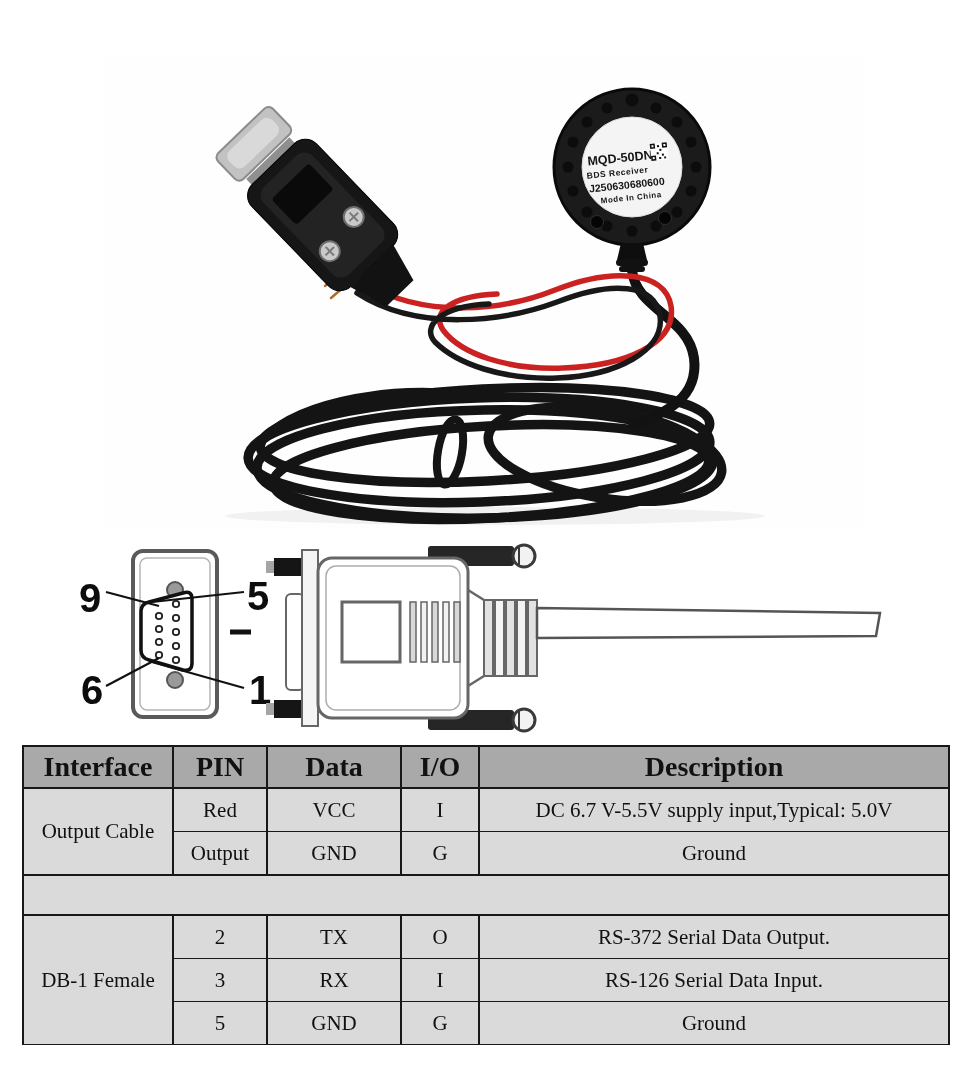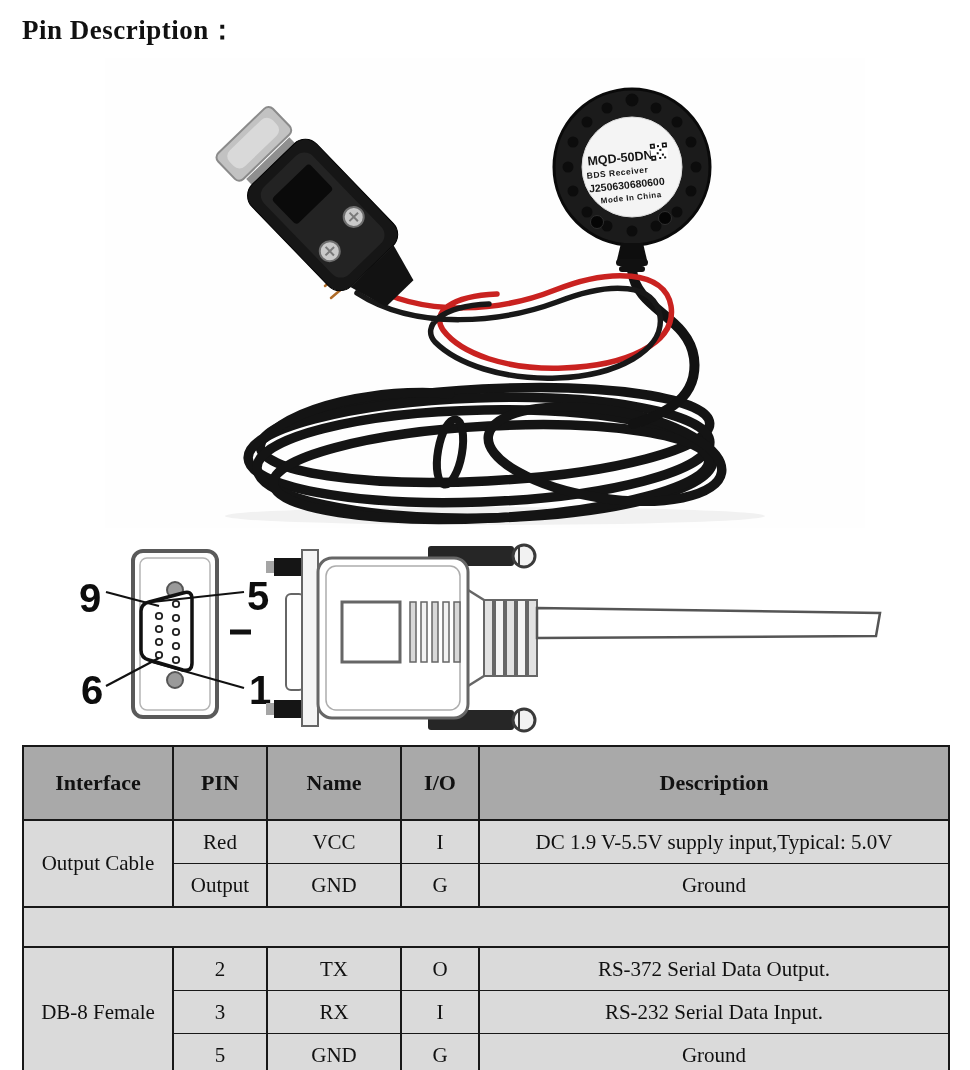"Pin Description：" div { html: <div>Pin Description：</div> -> none }
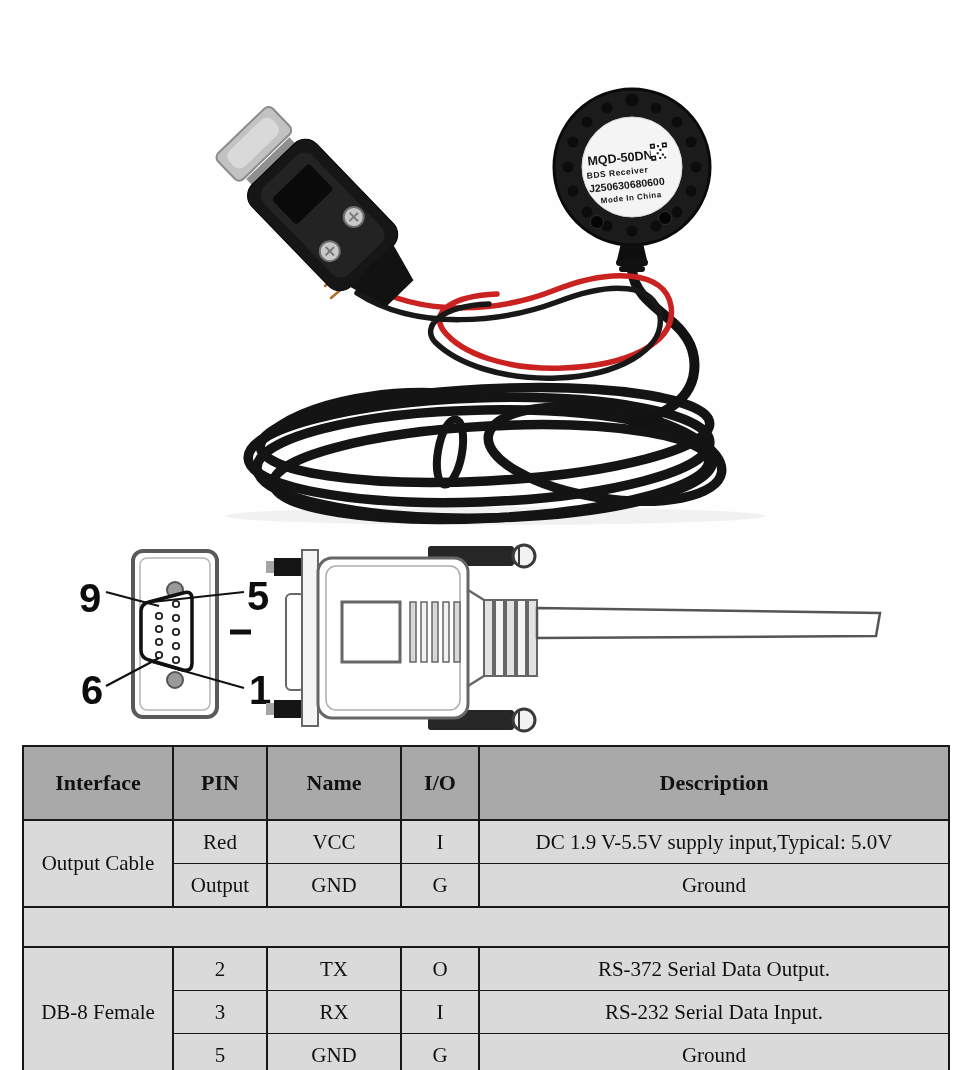"Interface" #pintable th { font-size: 22px -> 28px; padding: 16px 4px -> 0 4px }
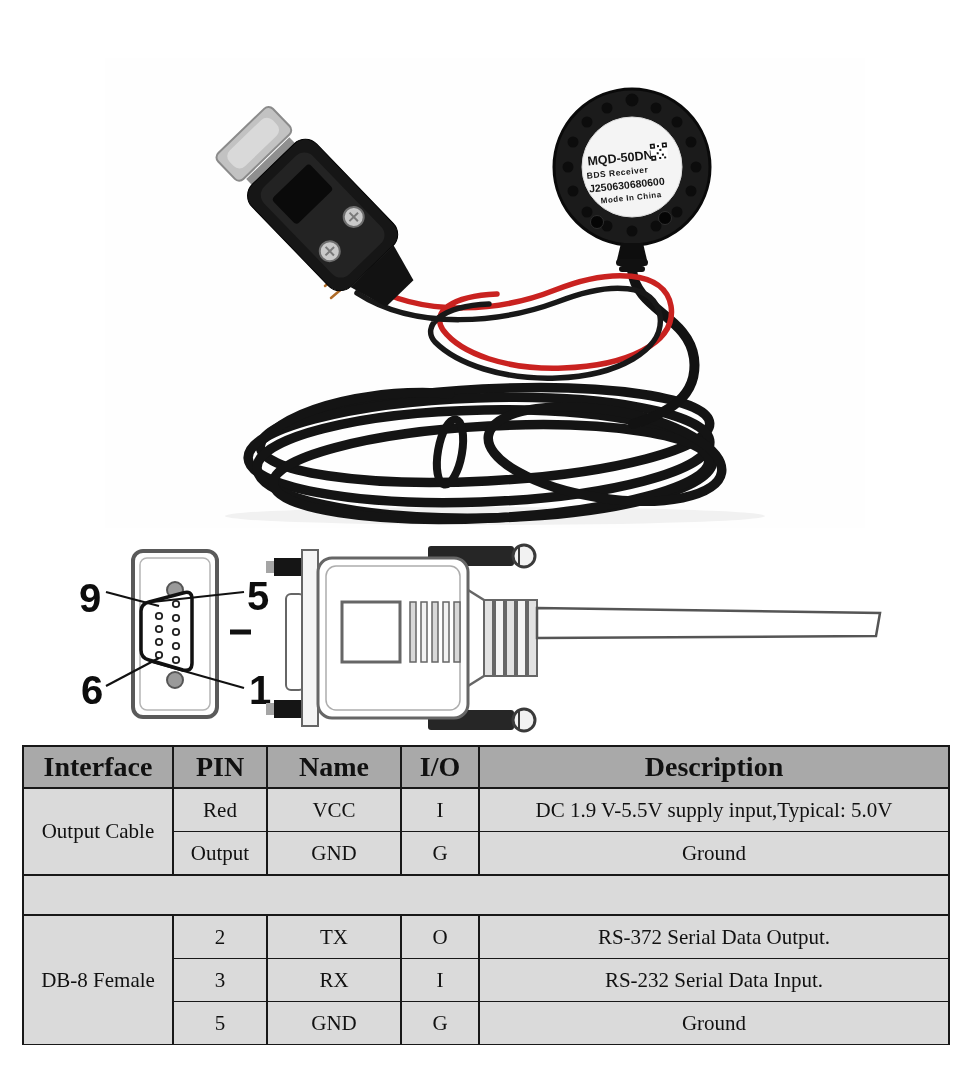"Name" th { text: Name -> Data }
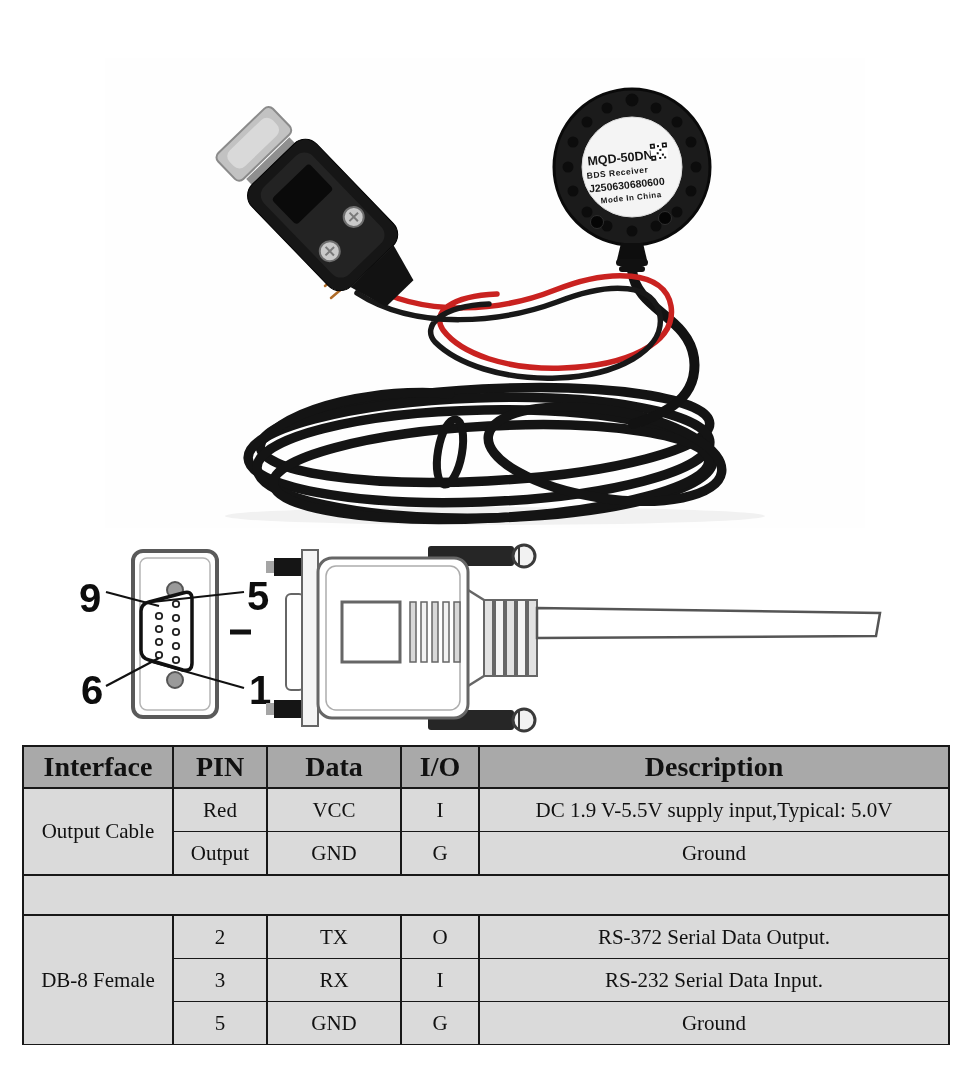"DC 1.9 V-5.5V supply input,Typical:" td { text: 1.9 -> 6.7 }
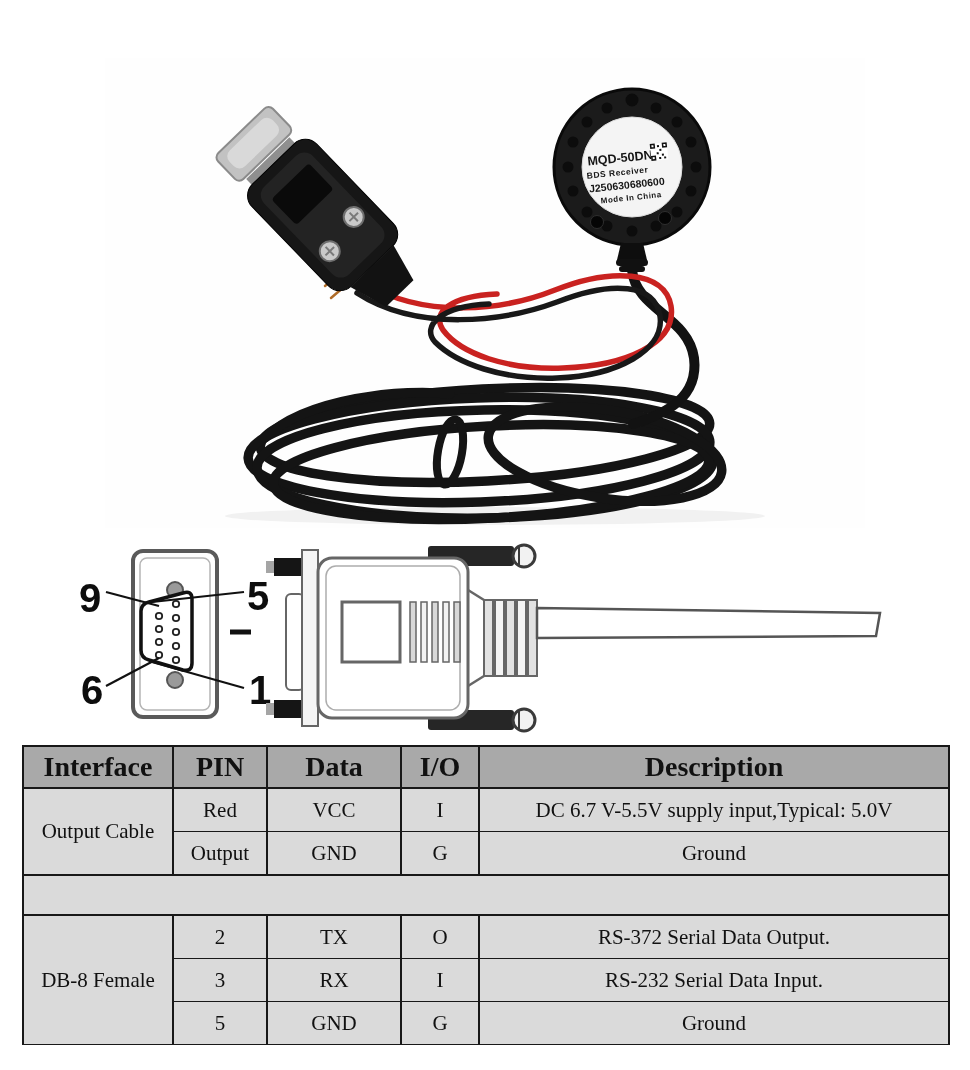"DB-8 Female" td { text: DB-8 -> DB-1 }
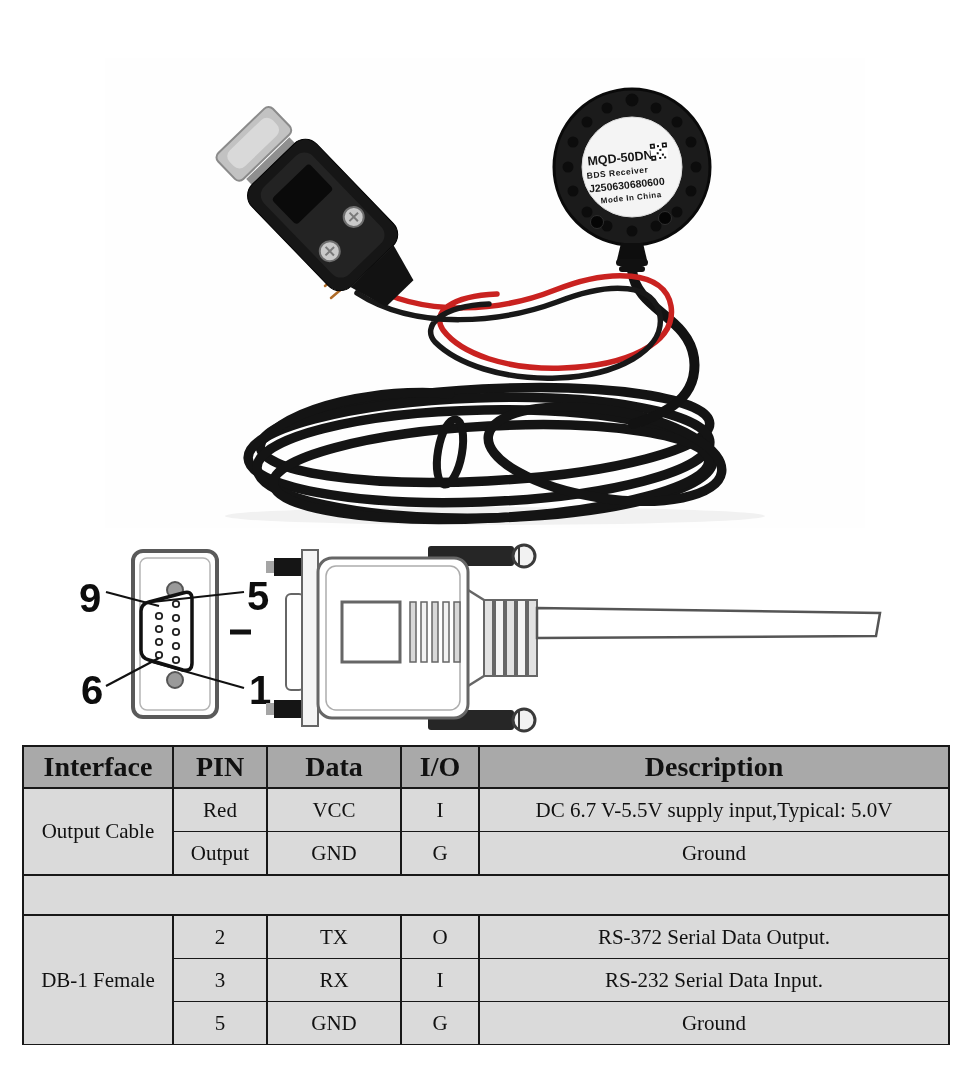"RS-232 Serial Data Input." td { text: RS-232 -> RS-126 }
